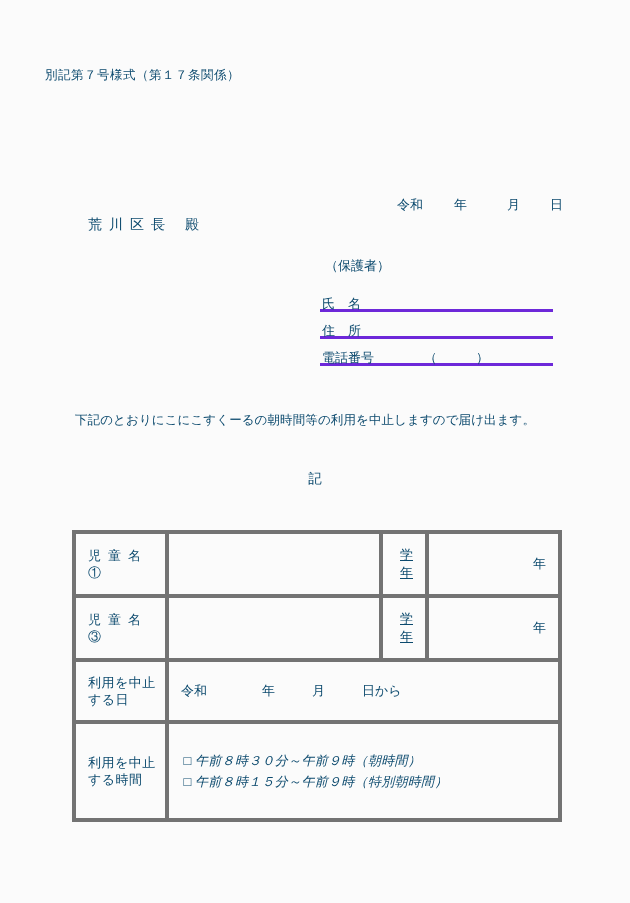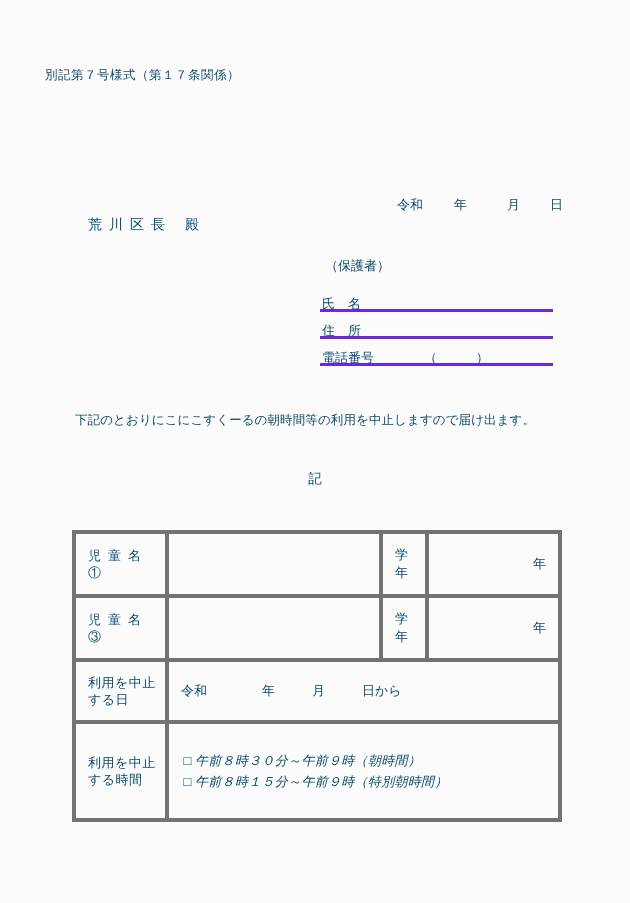"学年" td.c-grade { text-align: left -> right; text-decoration: none -> underline }
